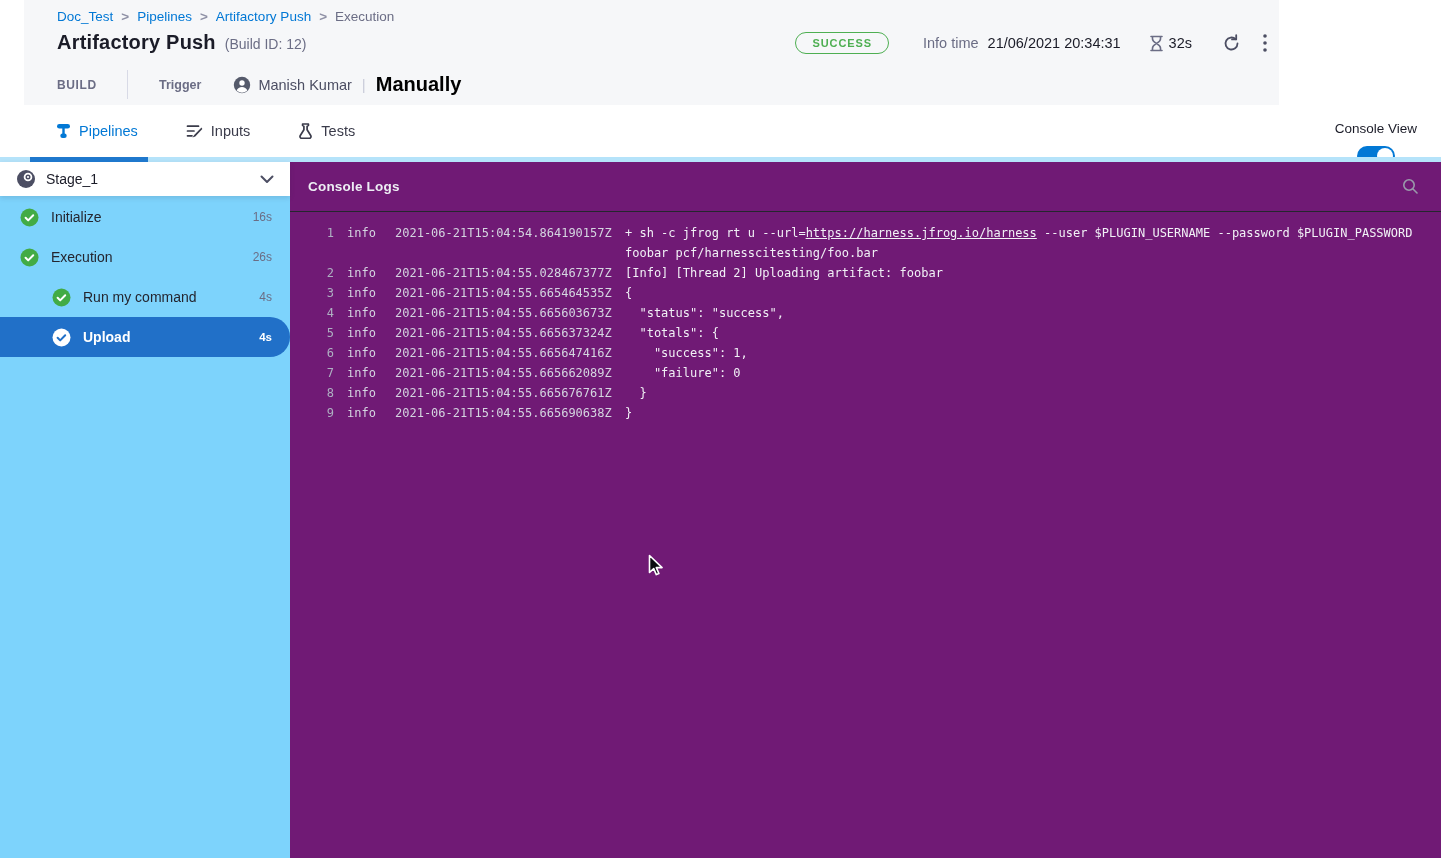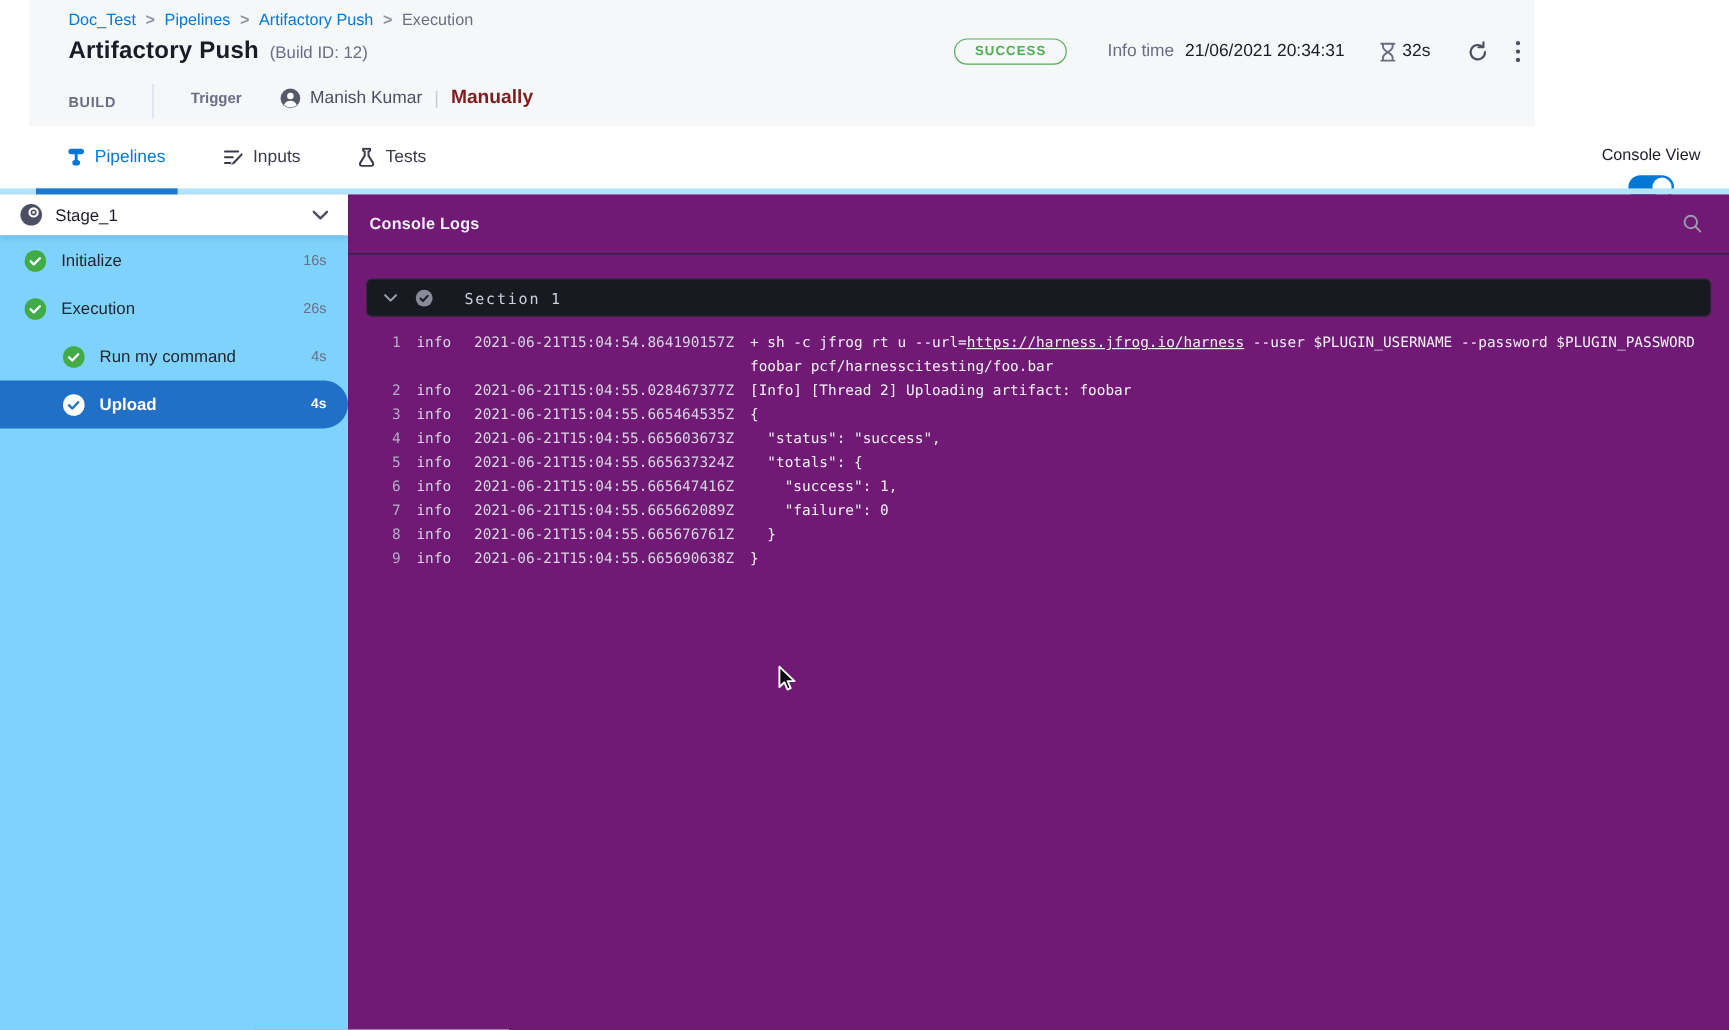"Manually" .trigger-type { color: #7f1d1d -> #000000; font-size: 16px -> 20px }
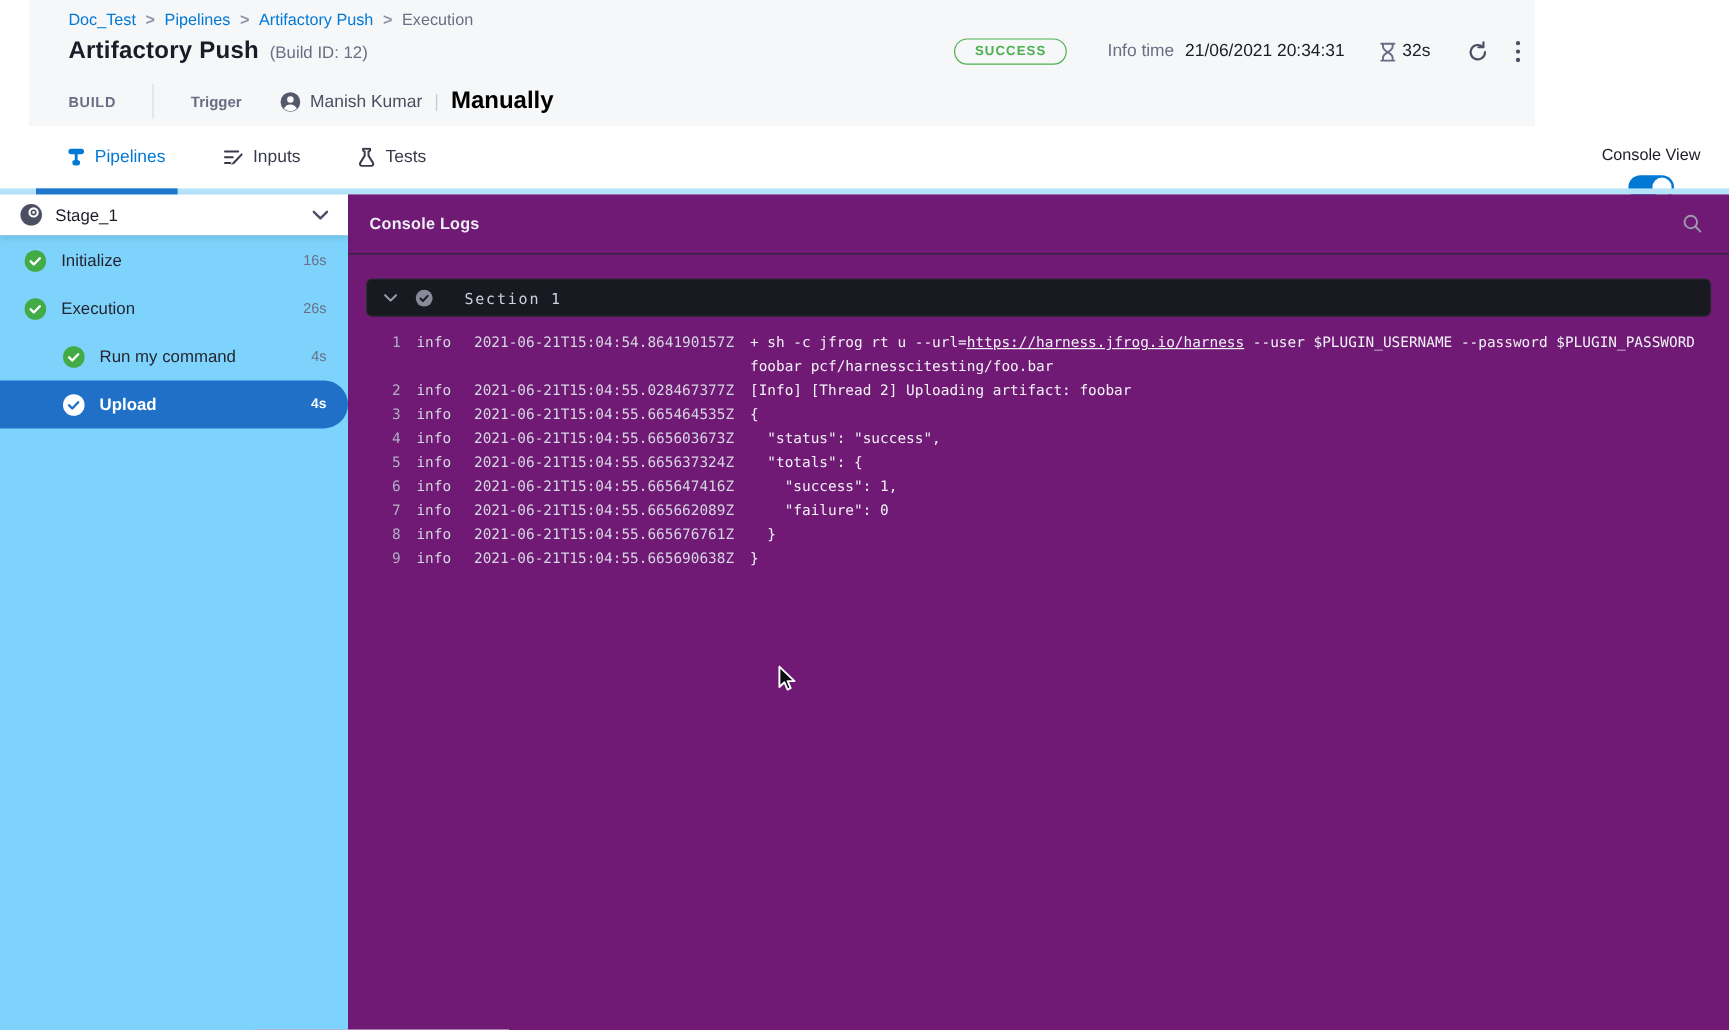"Section 1" div.section-bar { html: <div> <span> <svg> <path></path> </svg> </span> <span> <svg> <circle></circle> <path></path> </svg> </span> <span>Section 1</span> </div> -> none }
